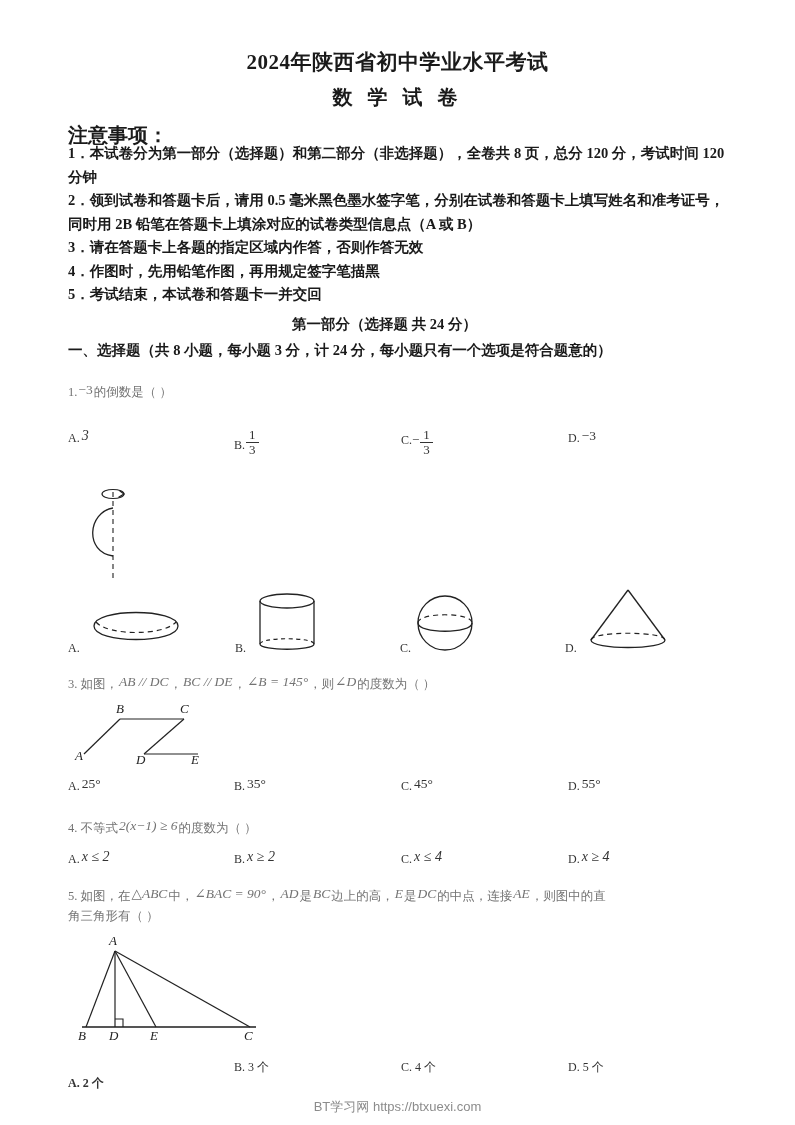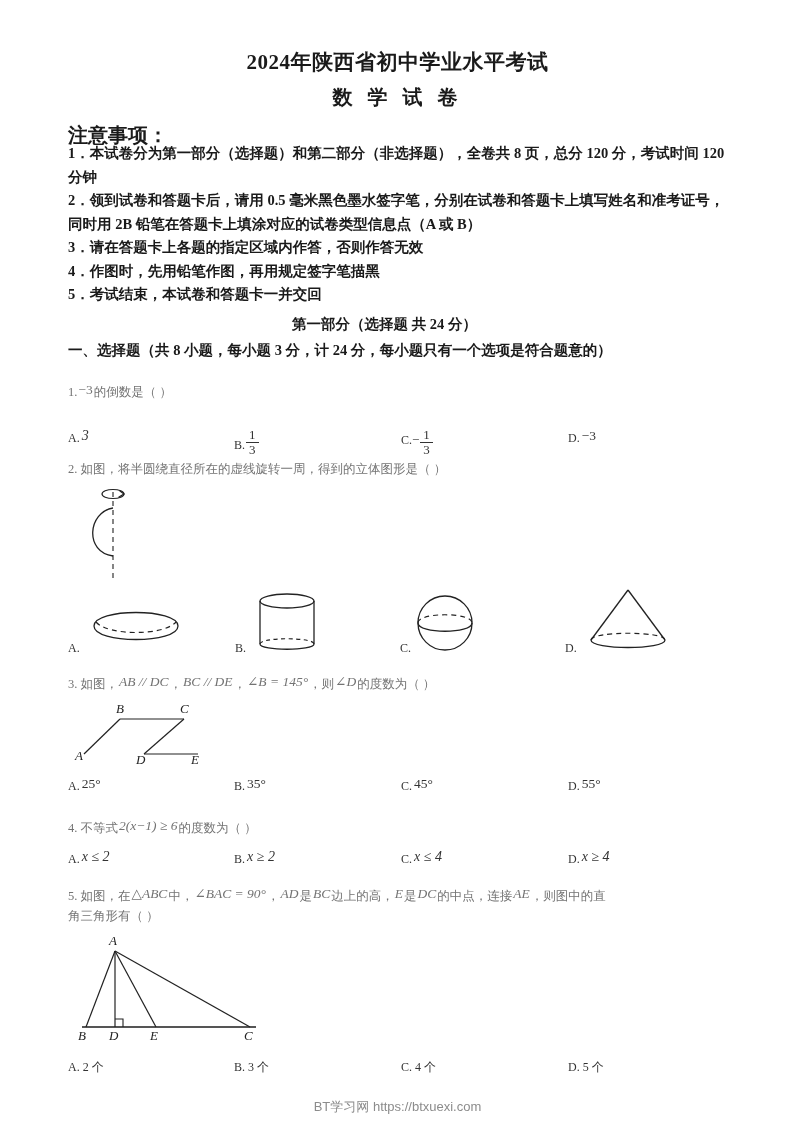"2. 如图，将半圆绕直径所在的虚线旋转一周，得到的立体图形是（ ）" div.qtext { html: <div>2. 如图，将半圆绕直径所在的虚线旋转一周，得到的立体图形是（ ）</div> -> none }
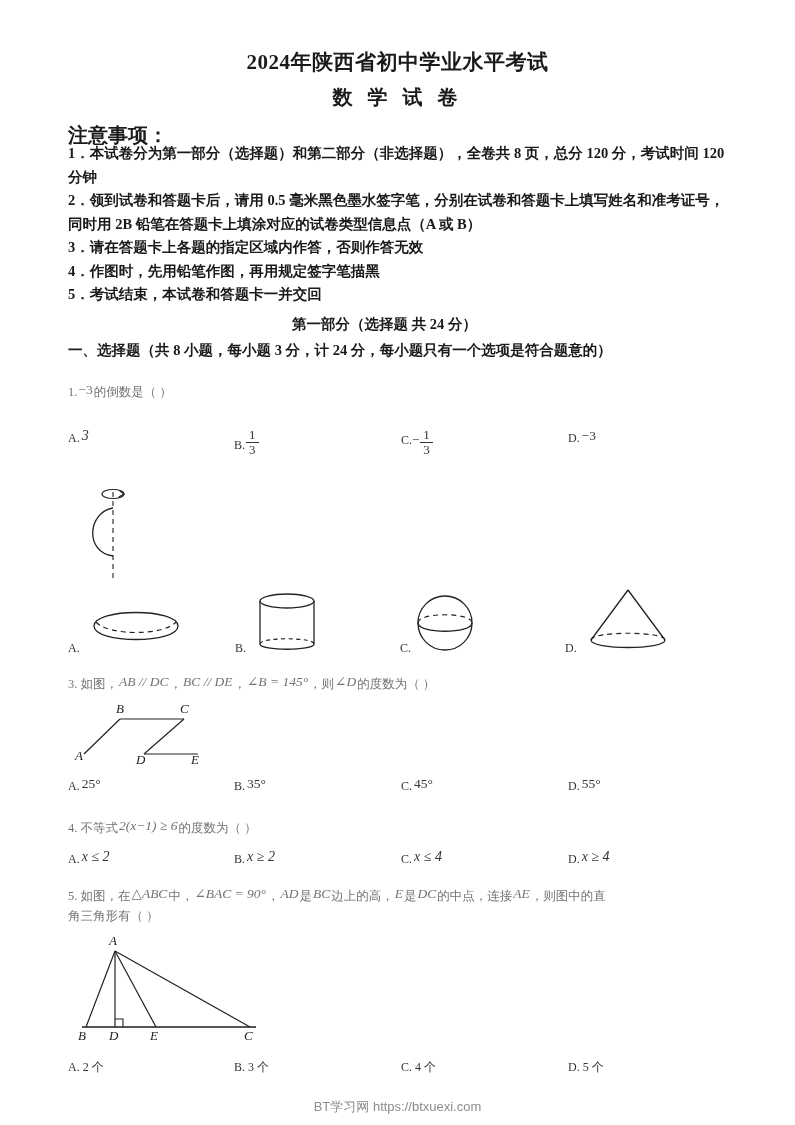"A. 2 个" div.opt { font-weight: none -> bold; top: 4px -> 20px }
